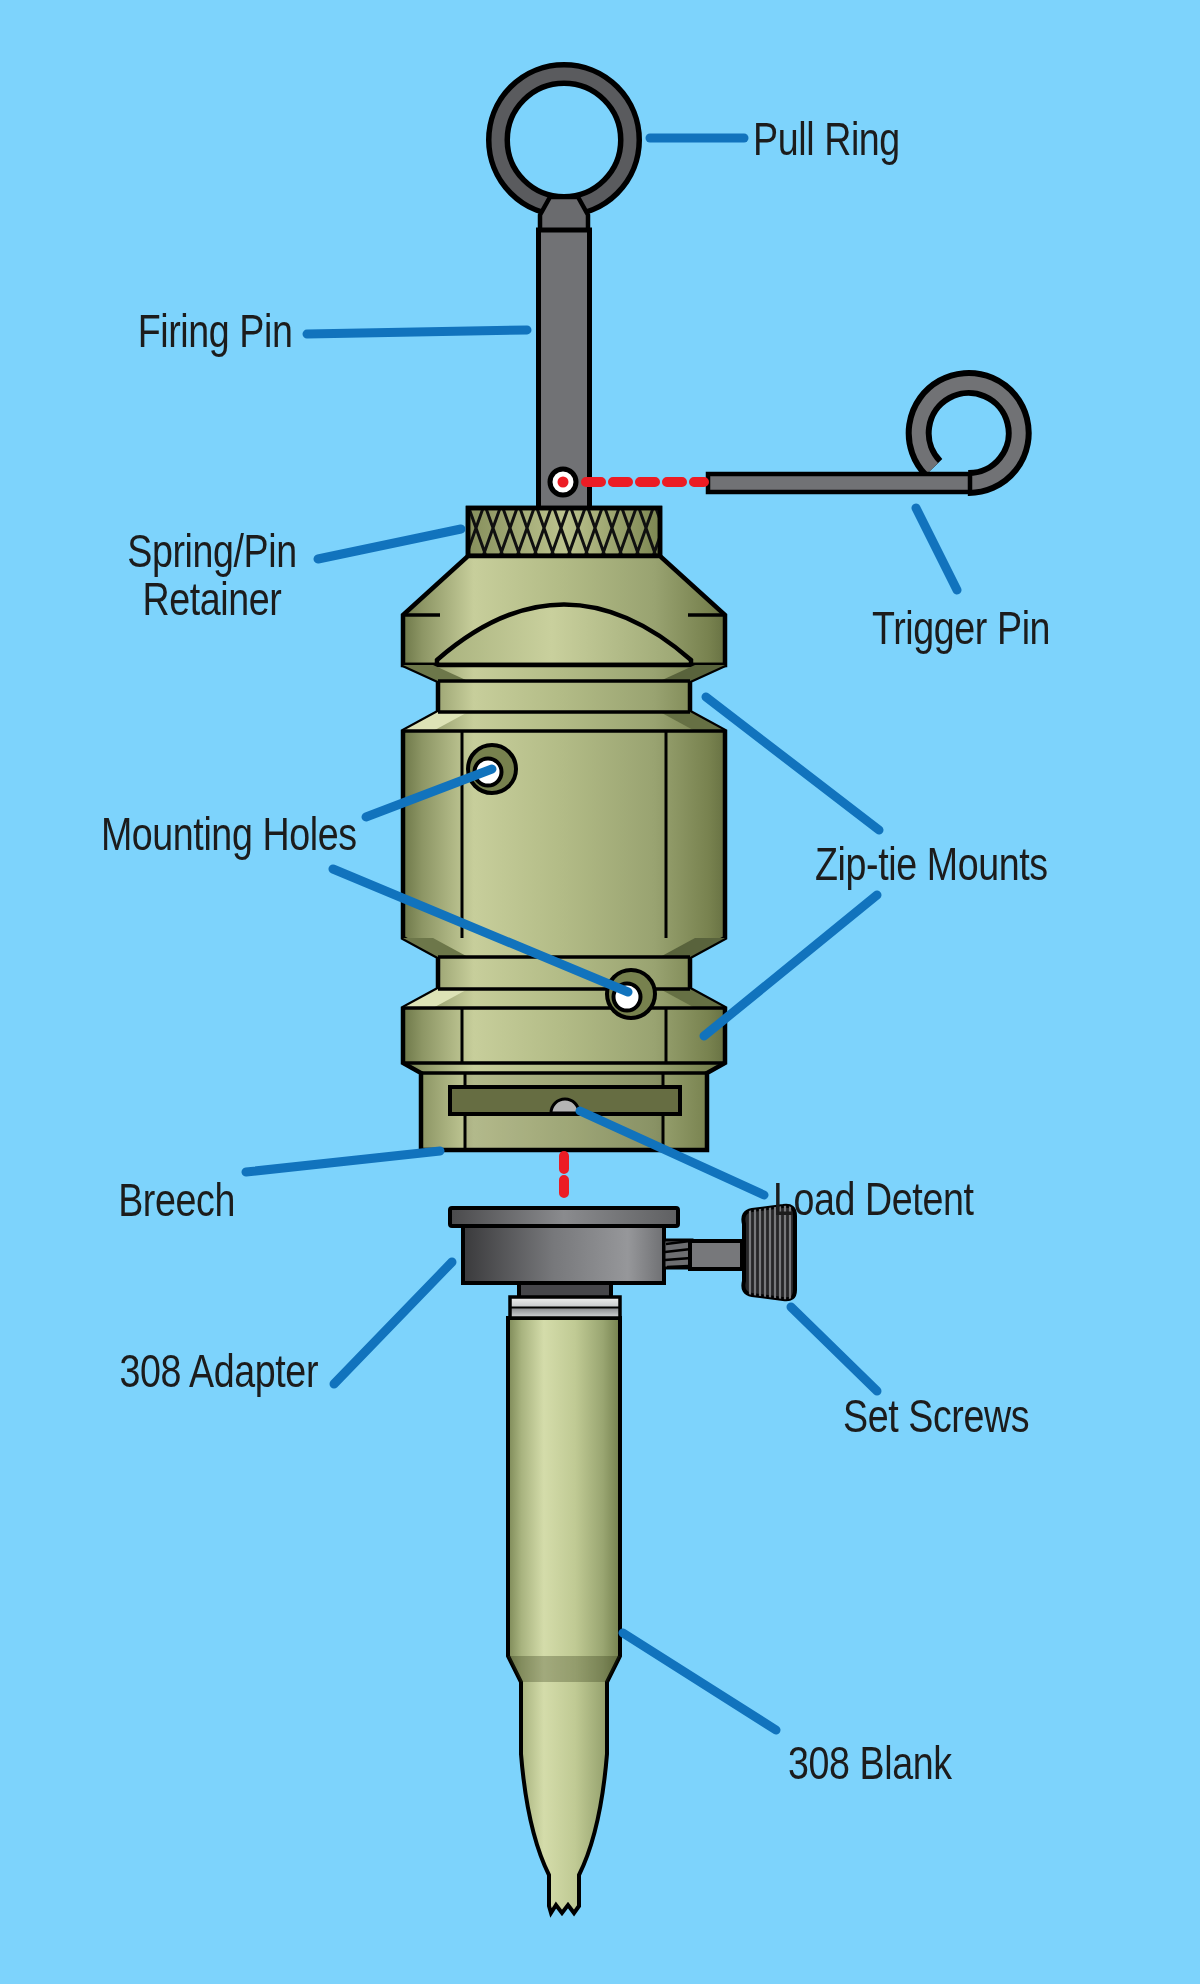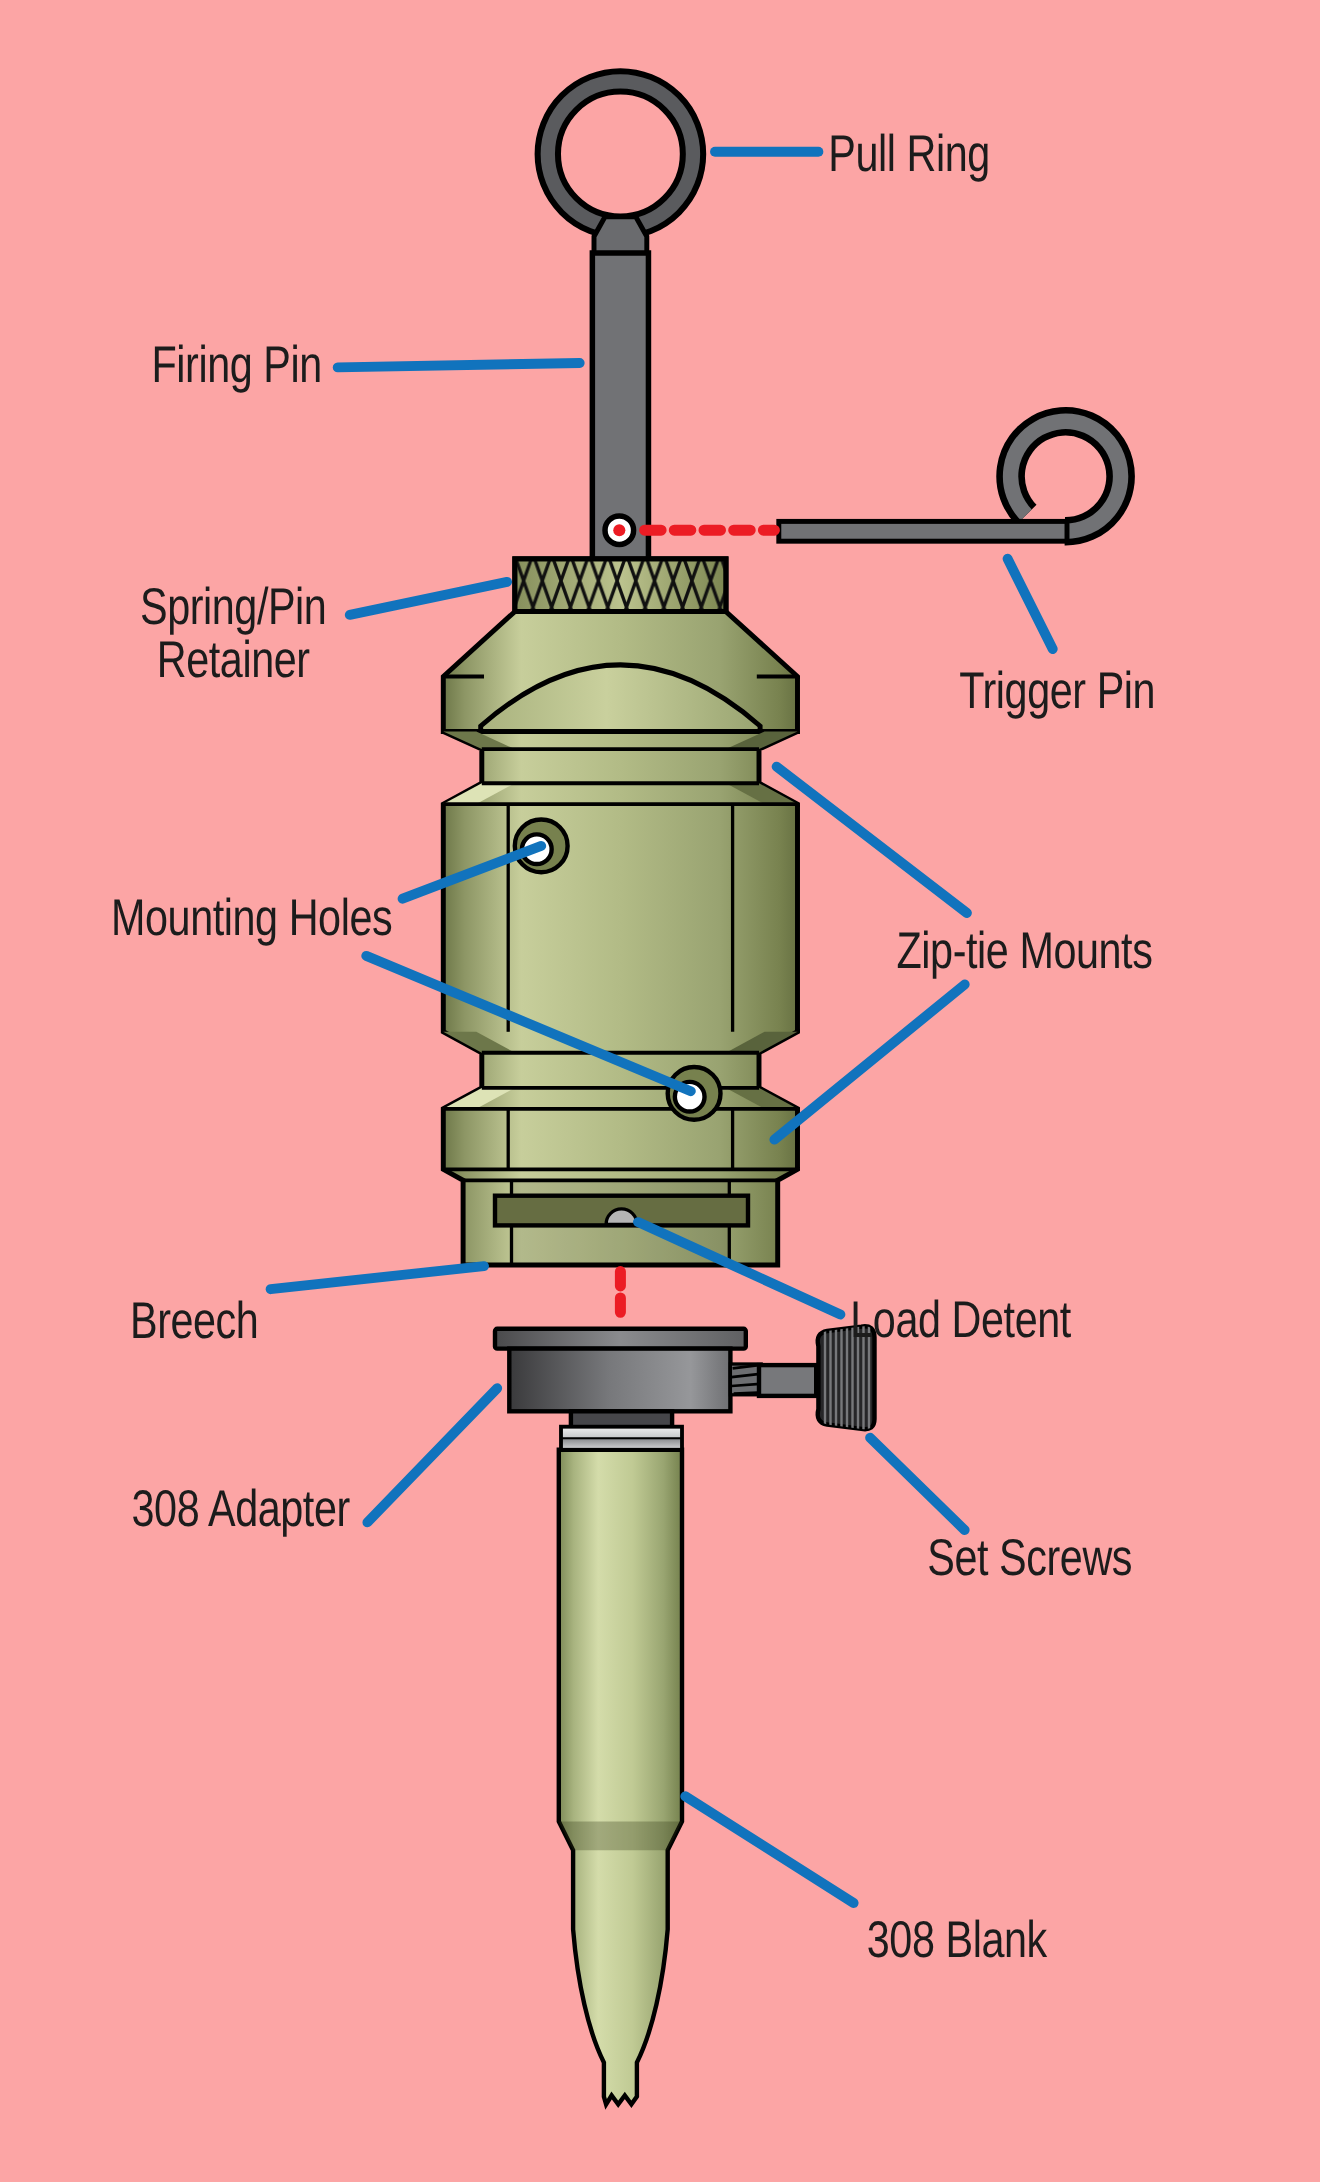"Pull Ring" .stage { background: #fca5a5 -> #7dd3fc }
